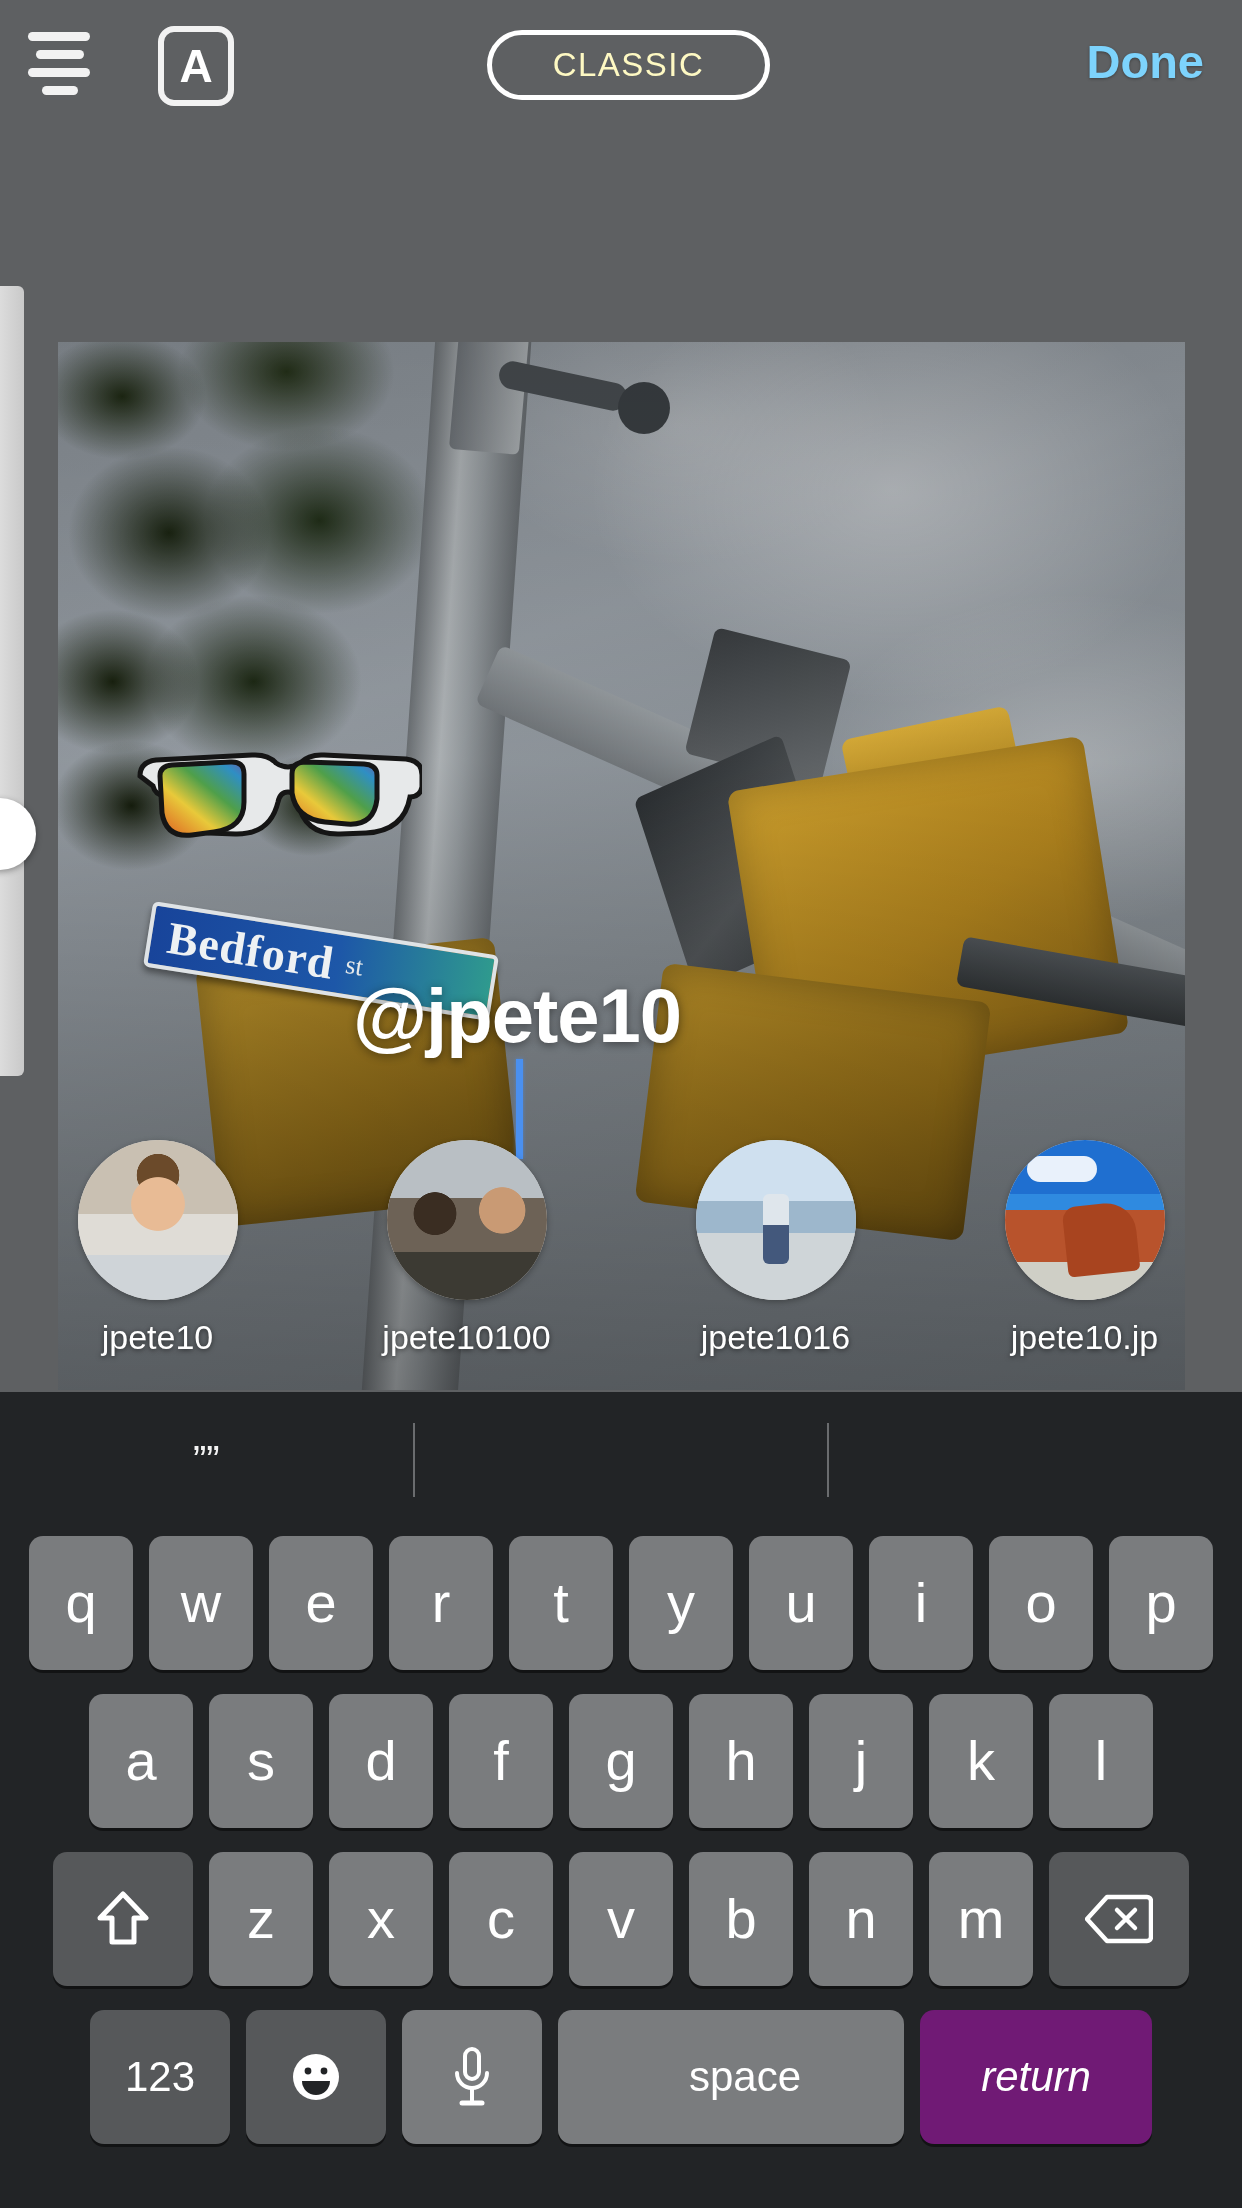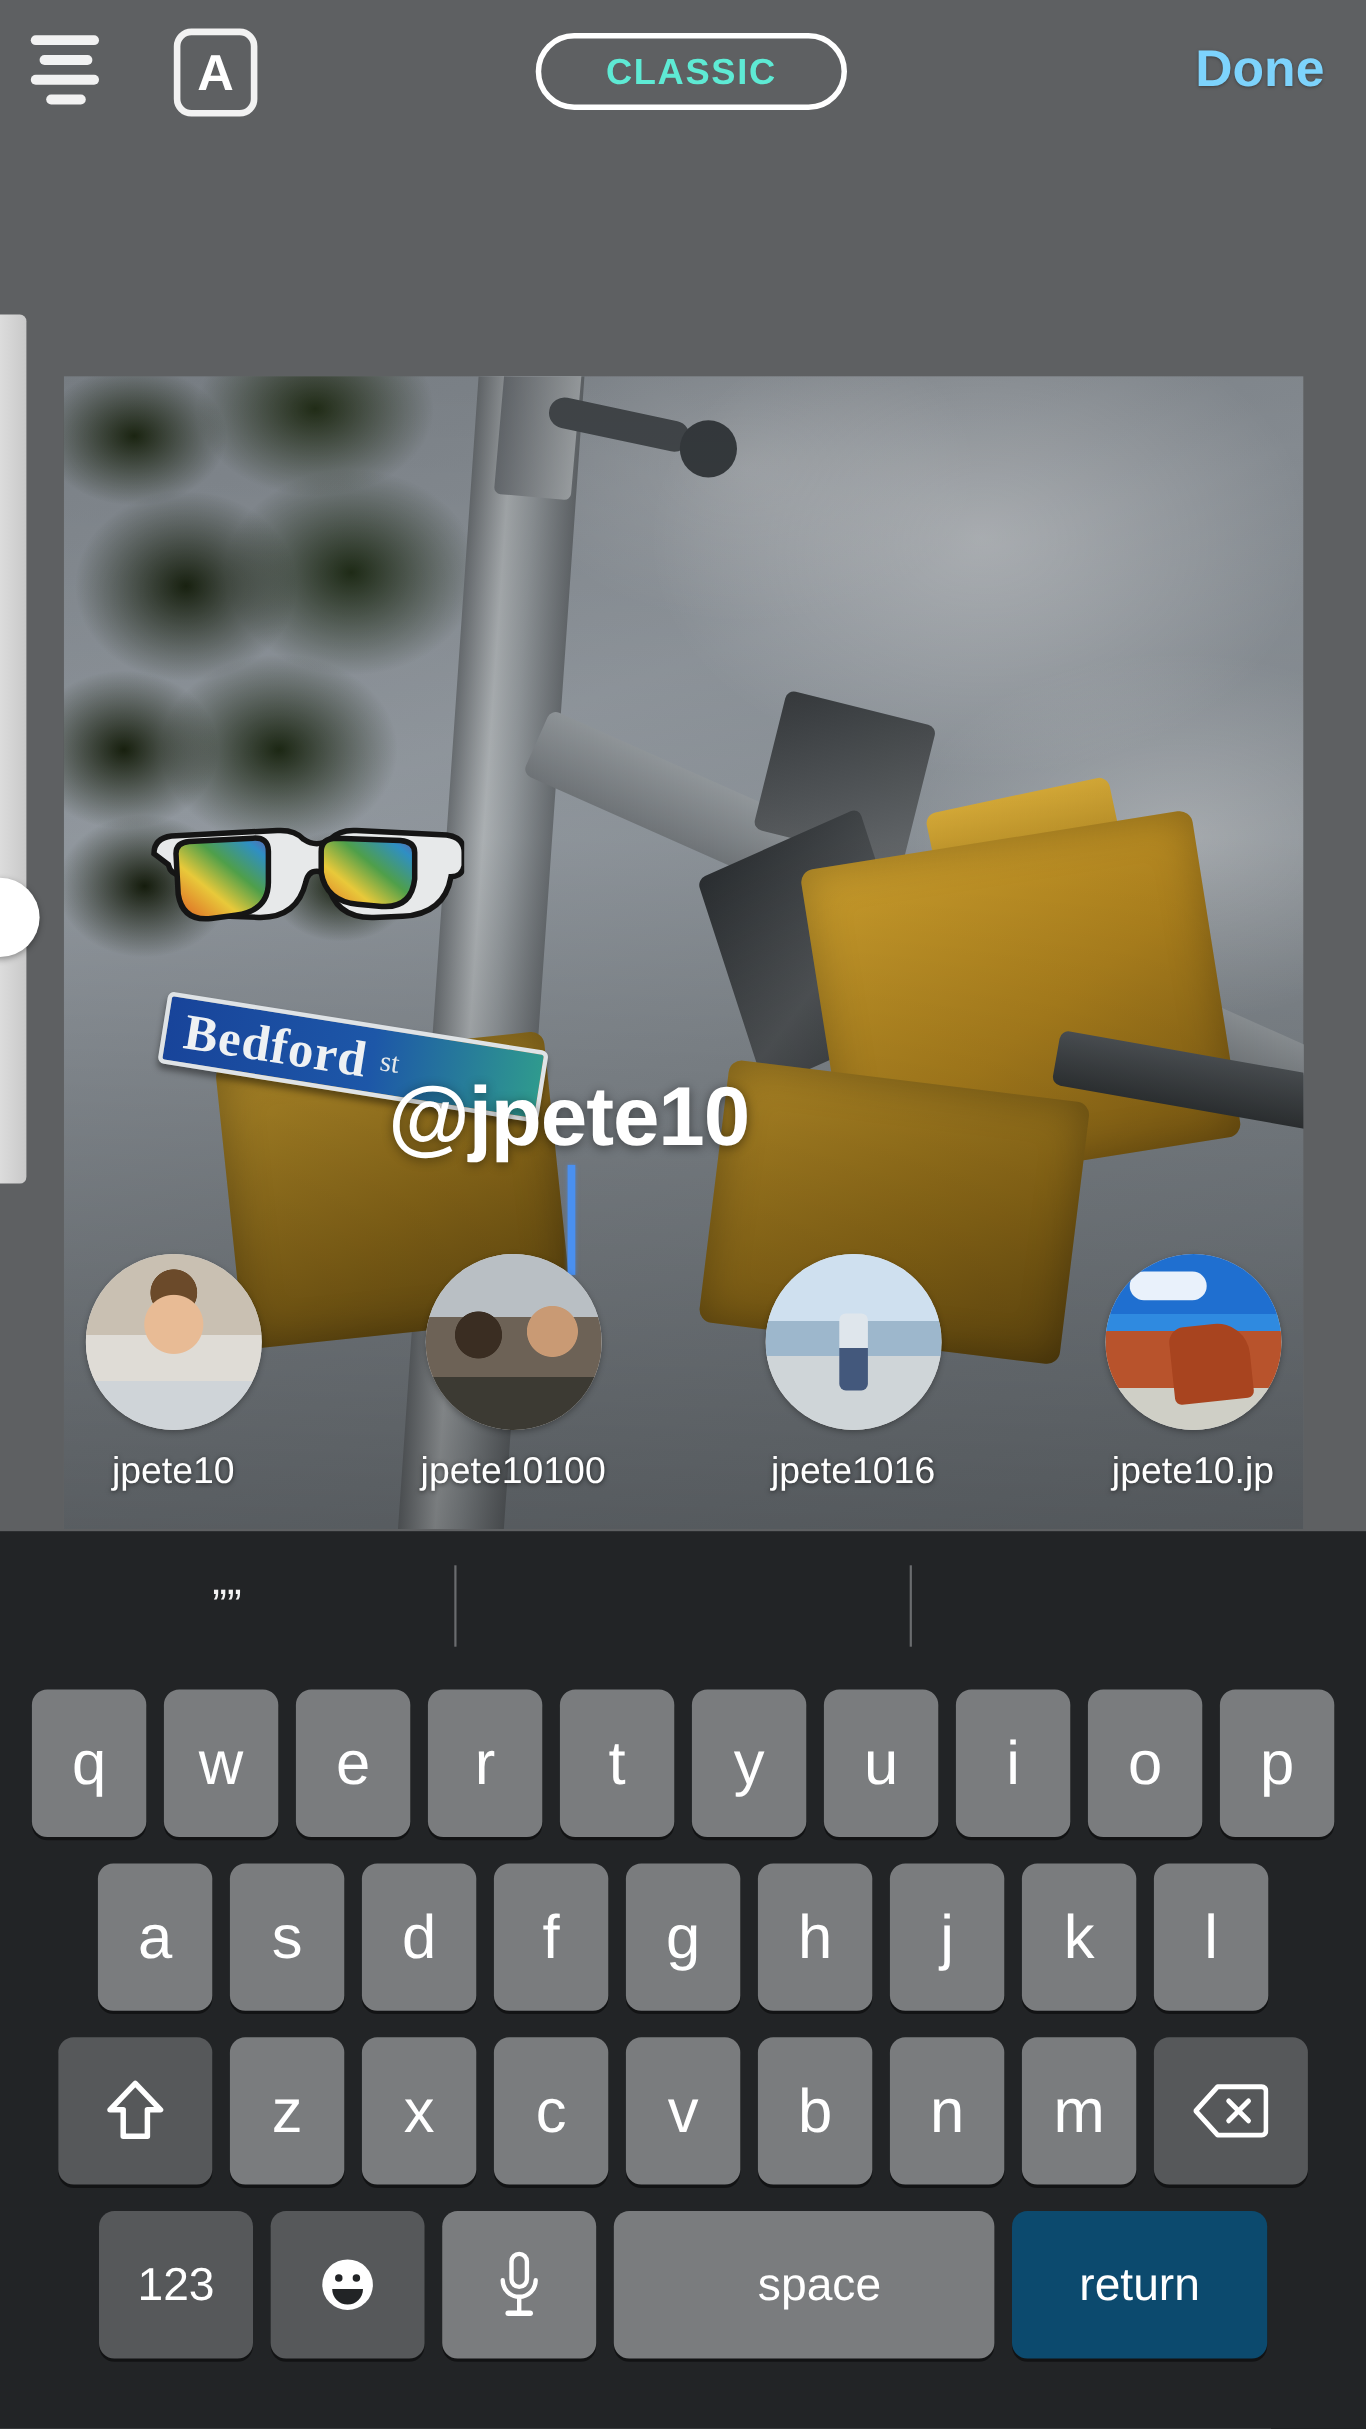"CLASSIC" .classic-pill { color: #5eead4 -> #fef9c3; font-weight: bold -> normal }
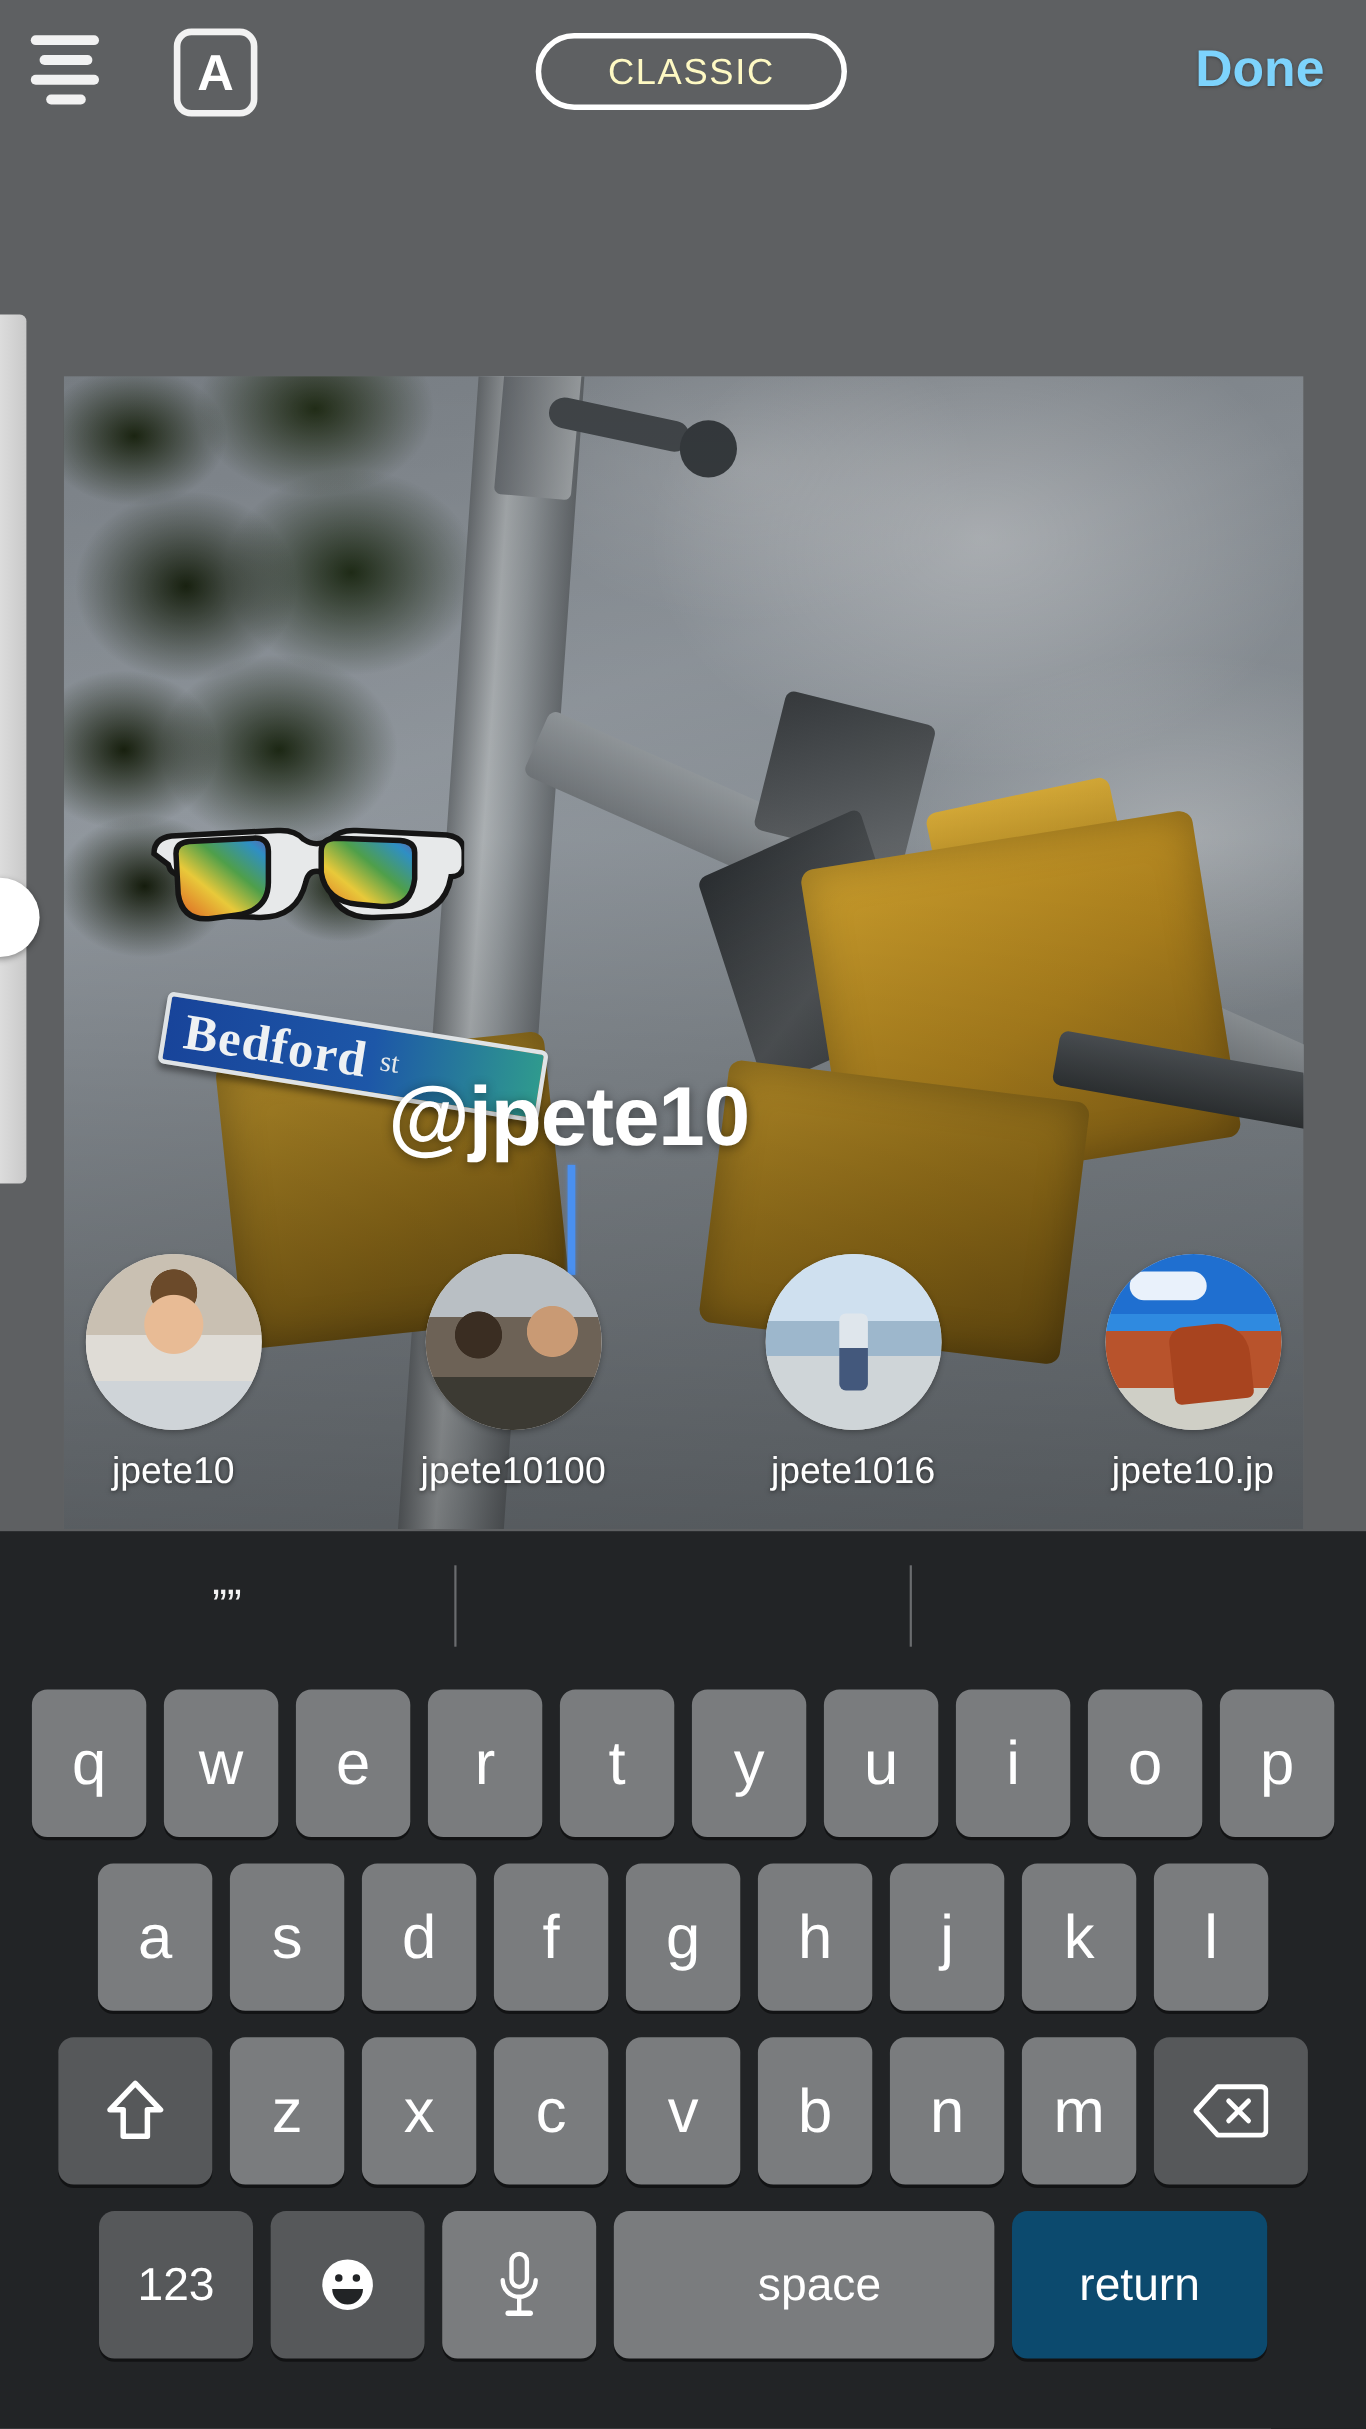"return" .key.return { background: #0c4a6e -> #701a75; font-style: none -> italic }
